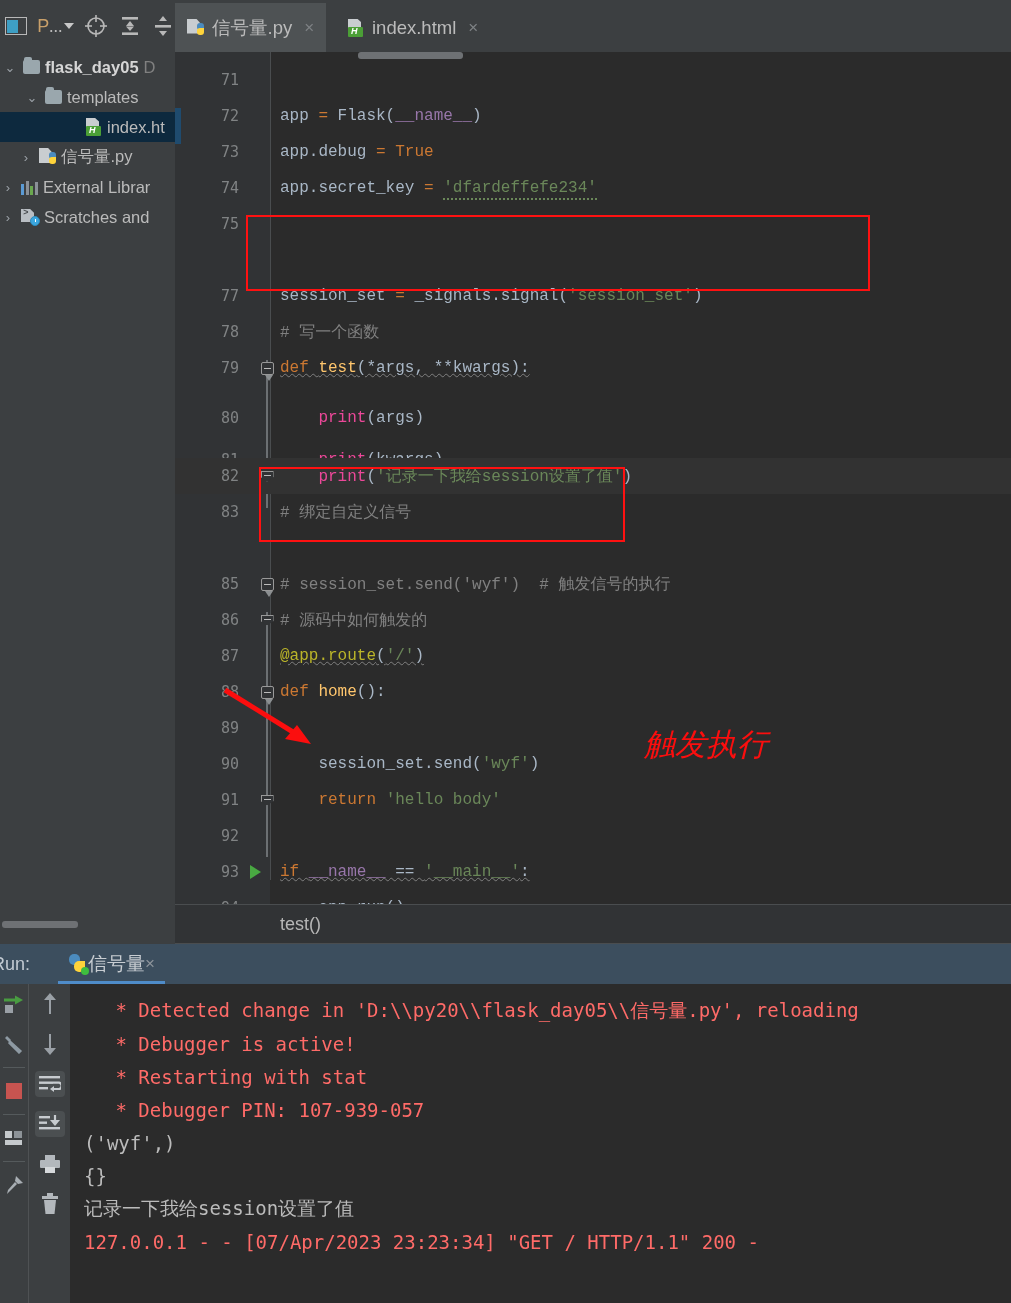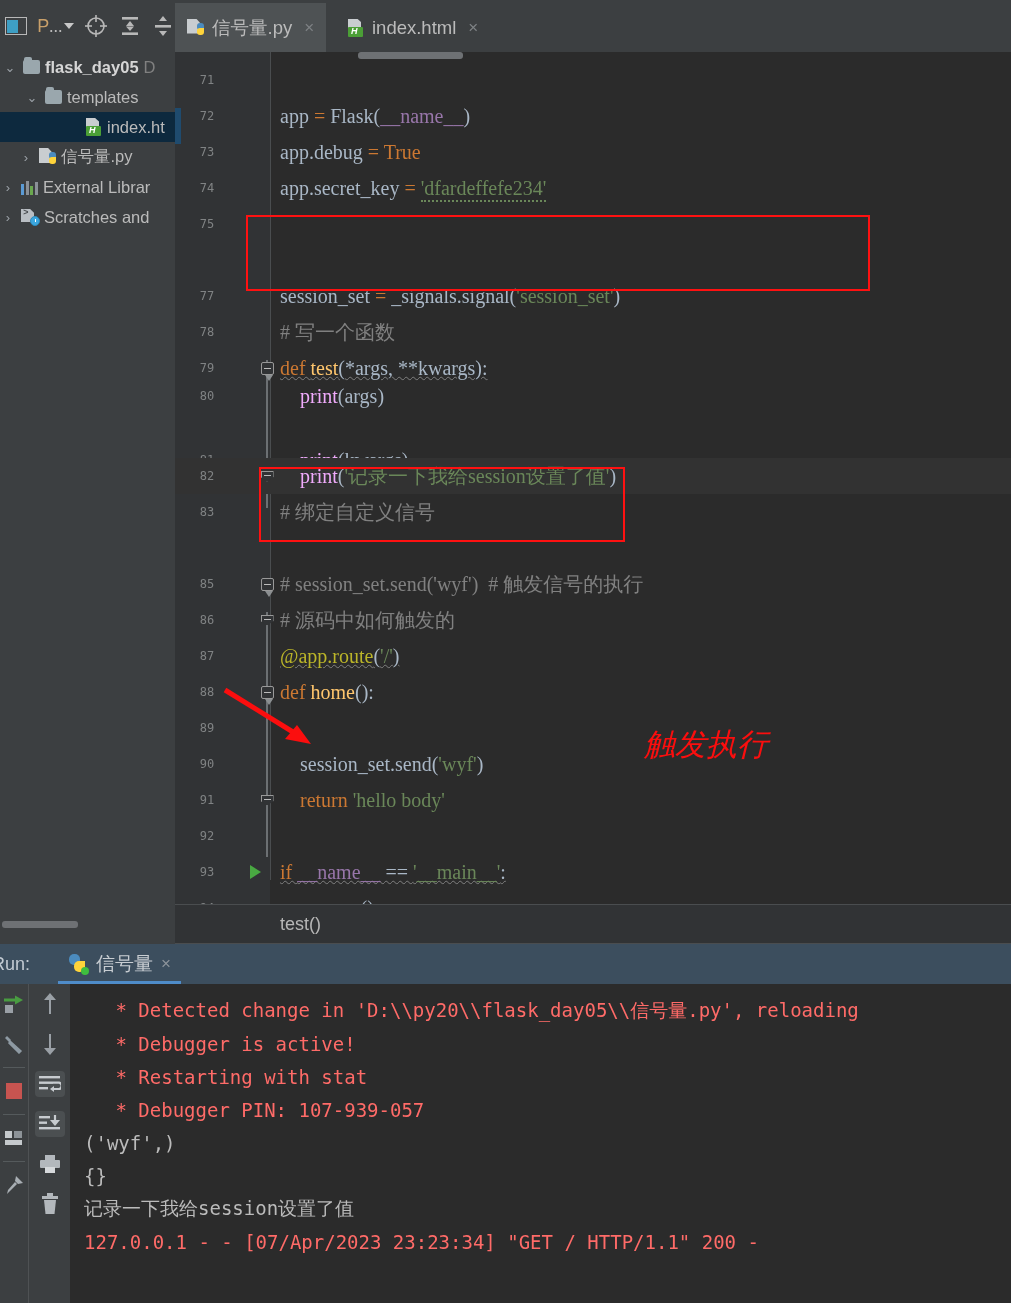"71" .ln { font-size: 12px -> 15px; text-align: center -> right }
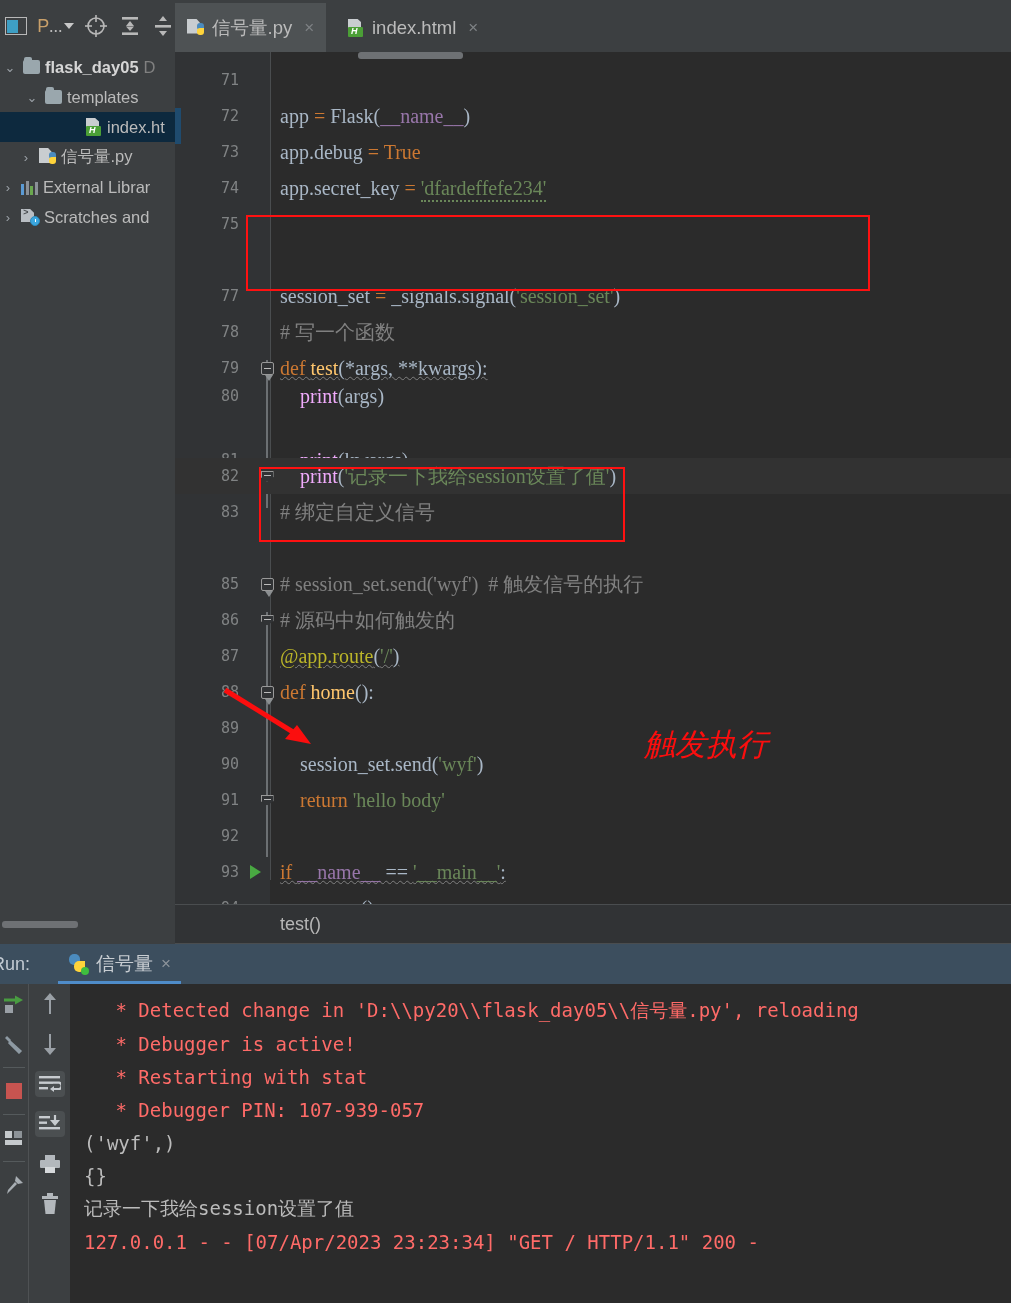"app = Flask(__name__)" .src { font-family: Liberation Serif, serif -> Liberation Mono, monospace; font-size: 20px -> 16px }
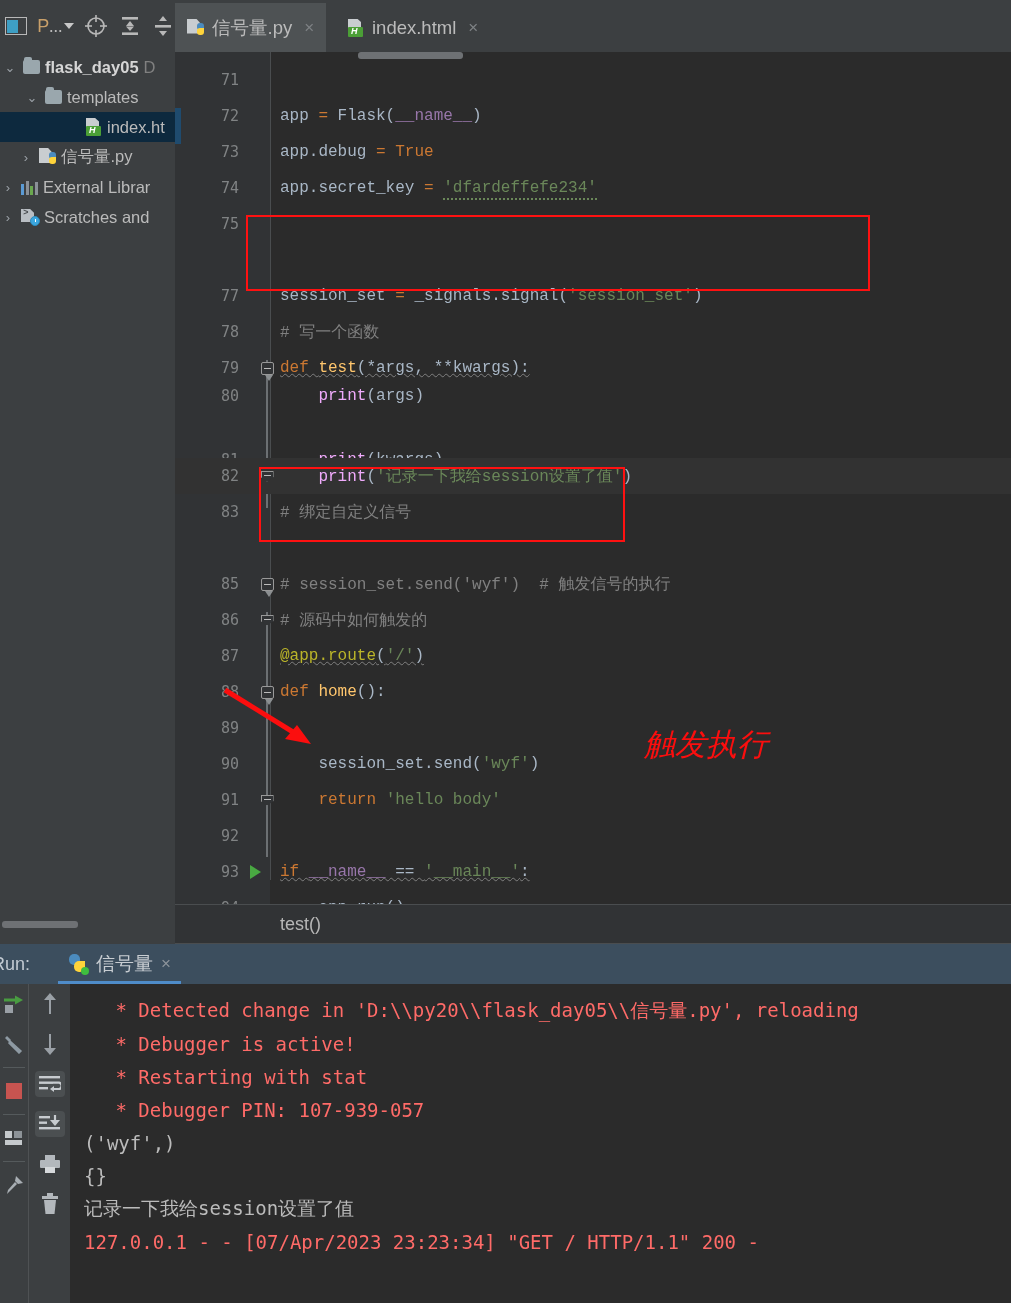"80" div.cl { top: 326px -> 348px }
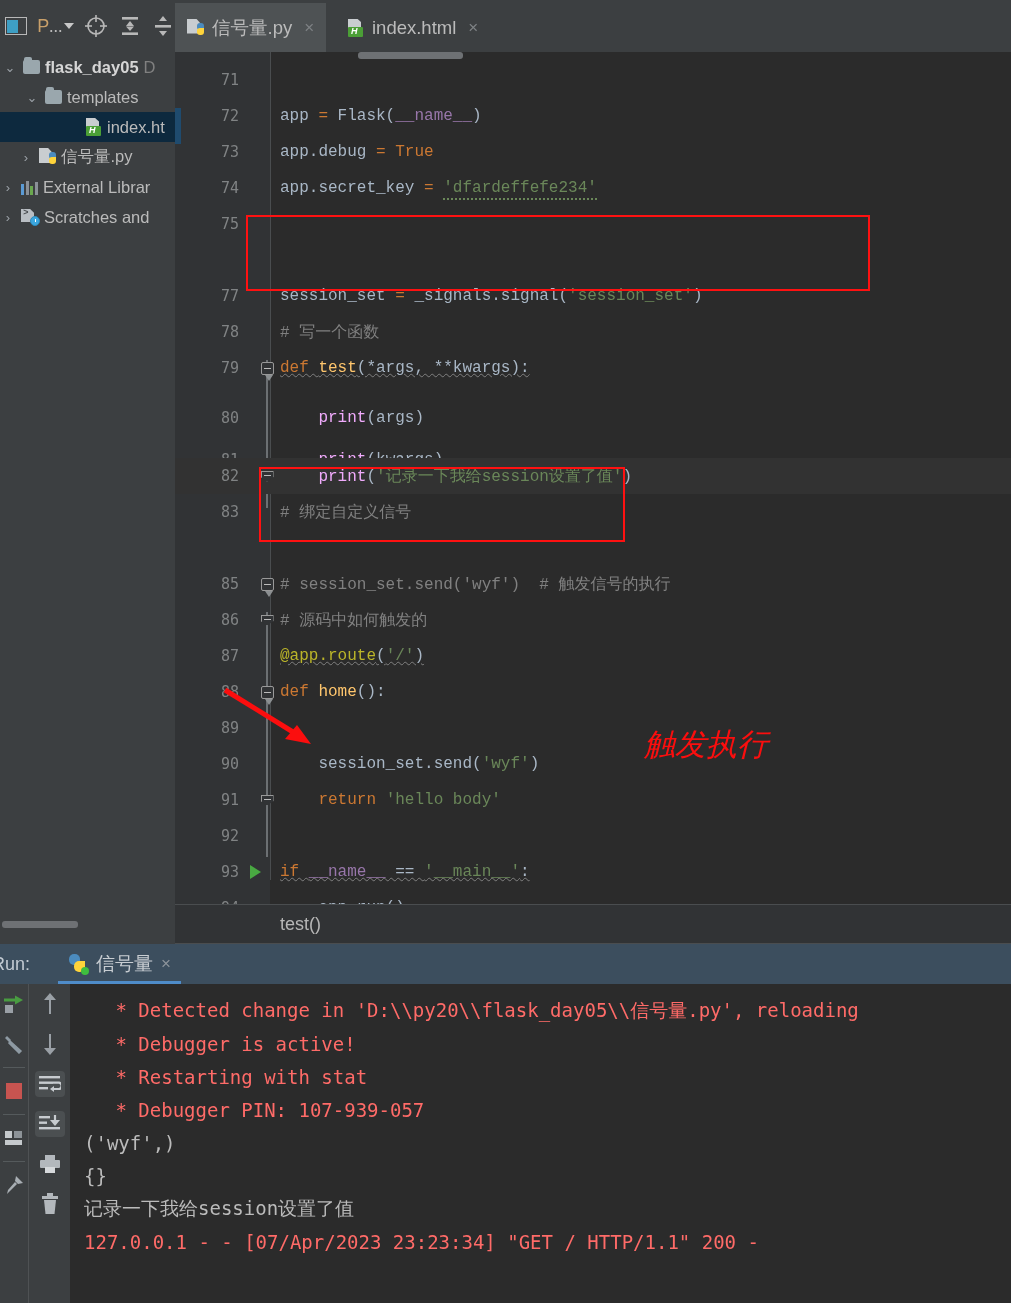"print" .bi { color: #f0abfc -> #ec4899 }
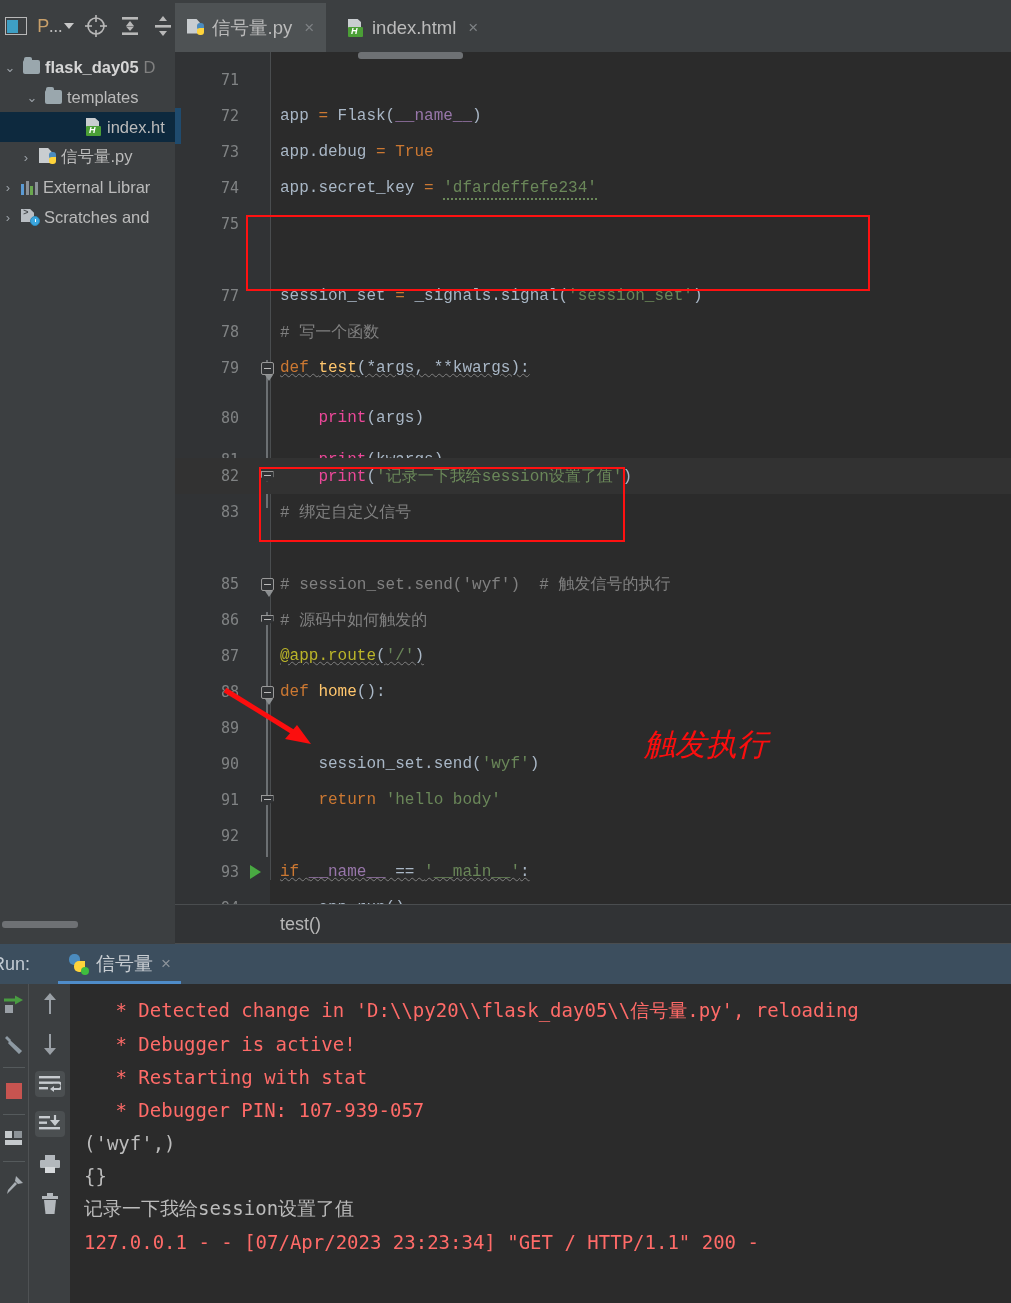"信号量" .run-tab { gap: 8px -> none }
